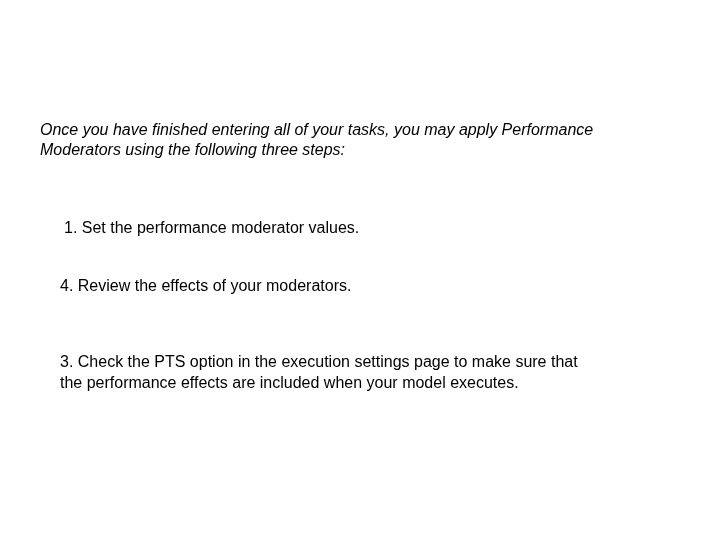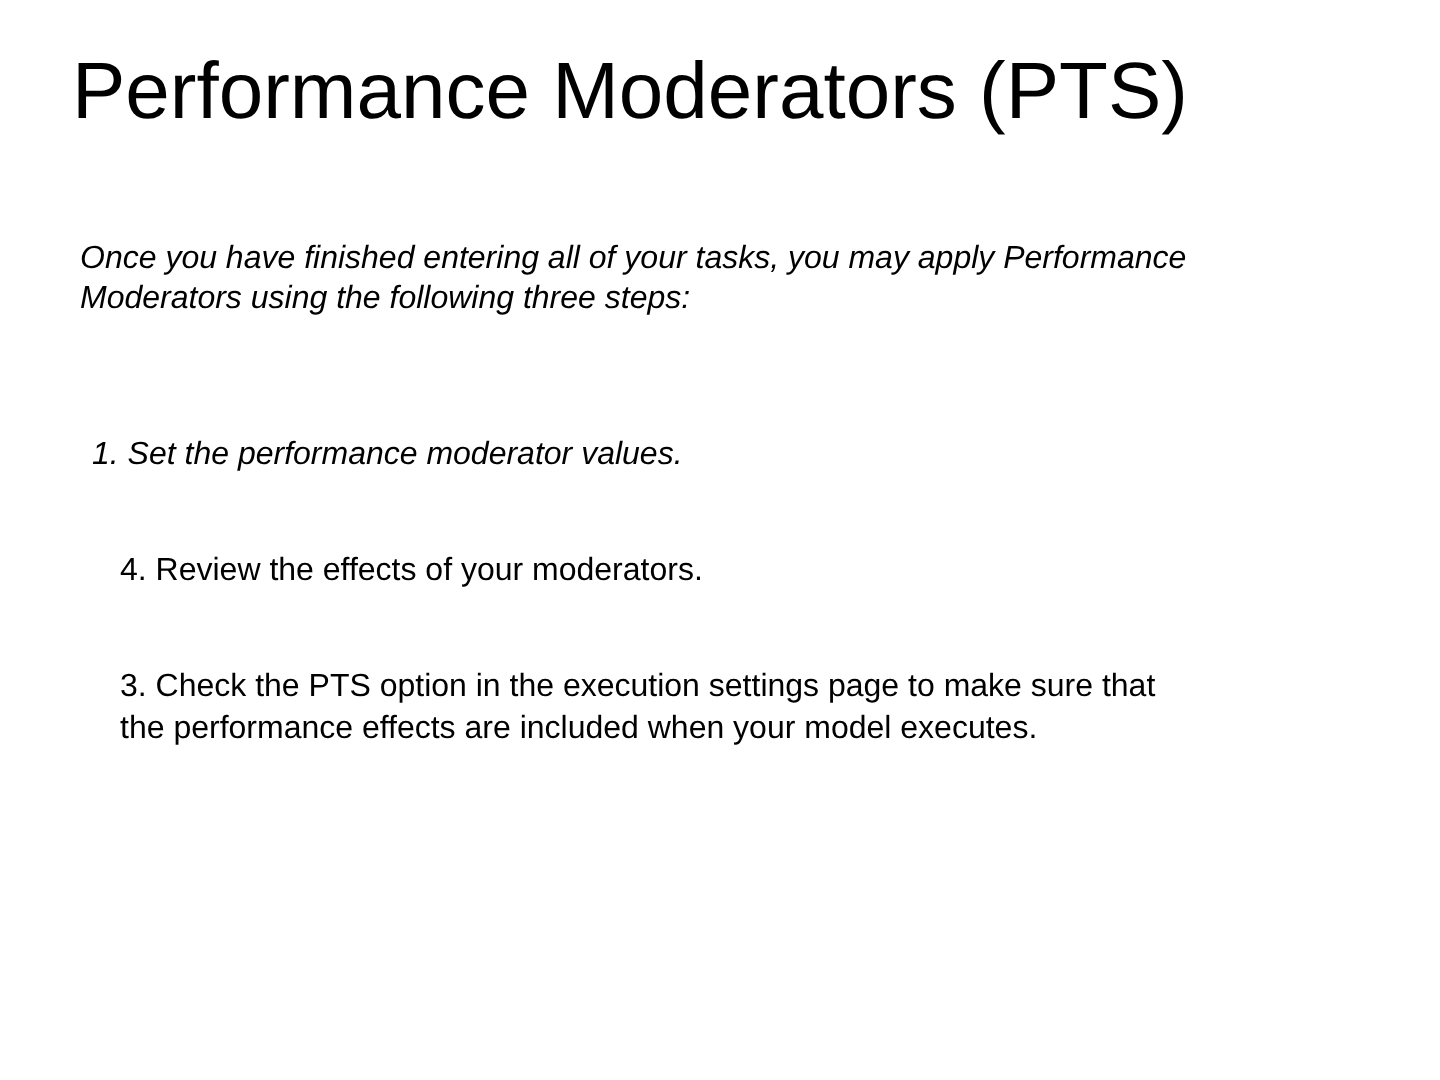"Performance Moderators (PTS)" h1.title { html: <h1>Performance Moderators (PTS)</h1> -> none }
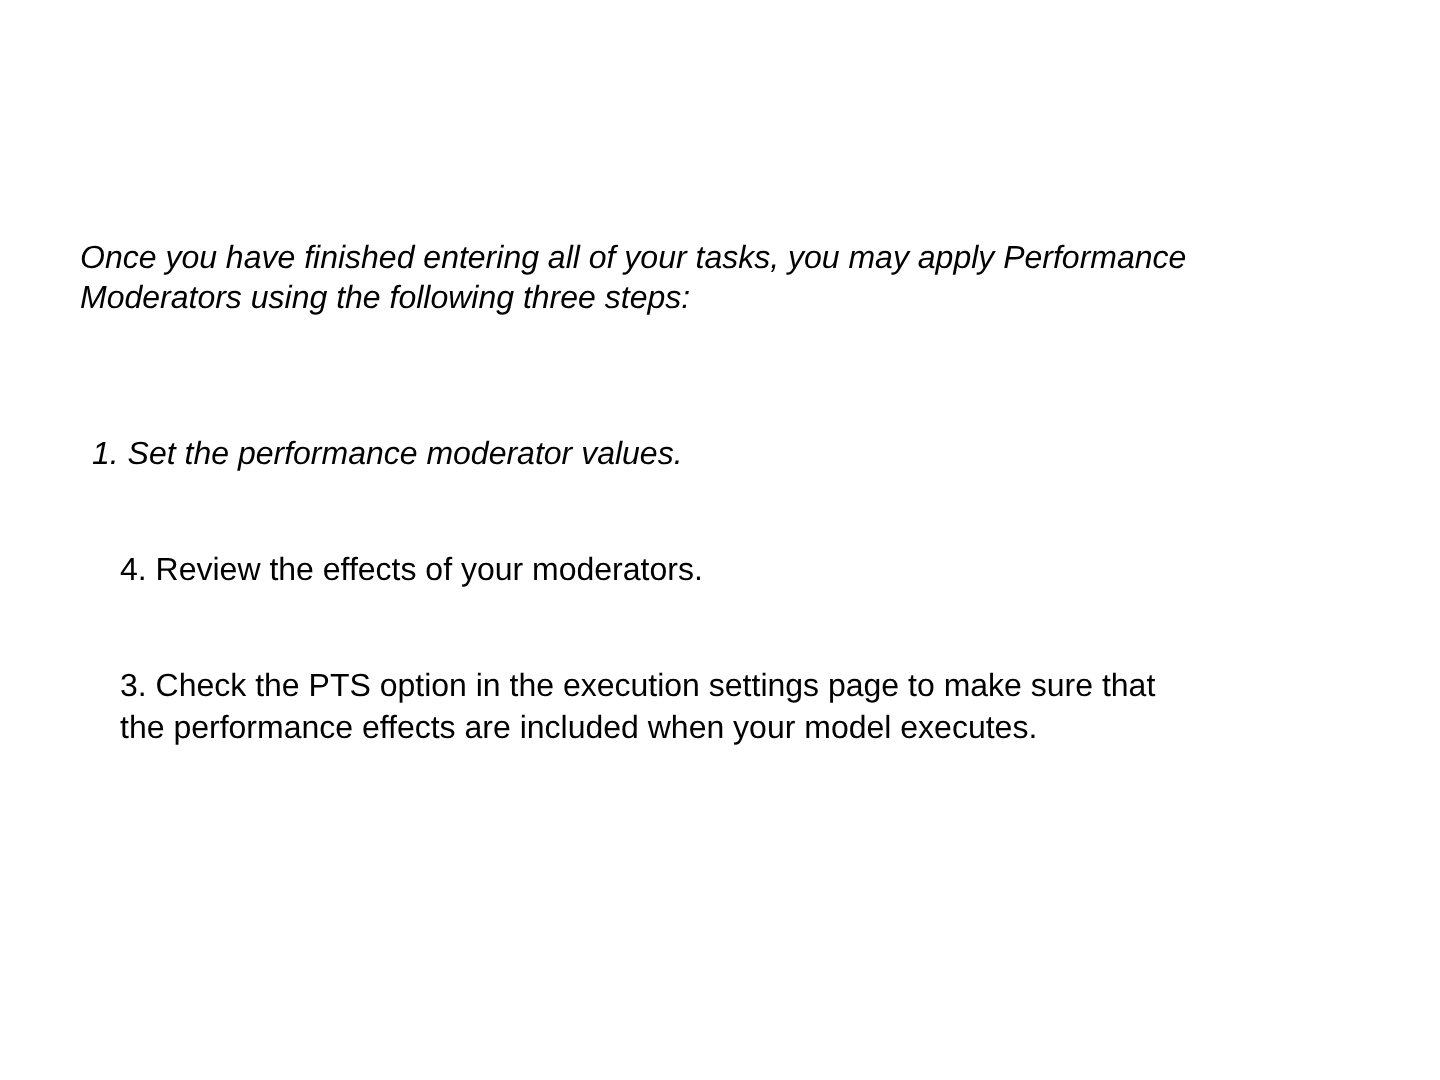"1. Set the performance moderator" .step1 { font-style: italic -> none; left: 46px -> 64px }
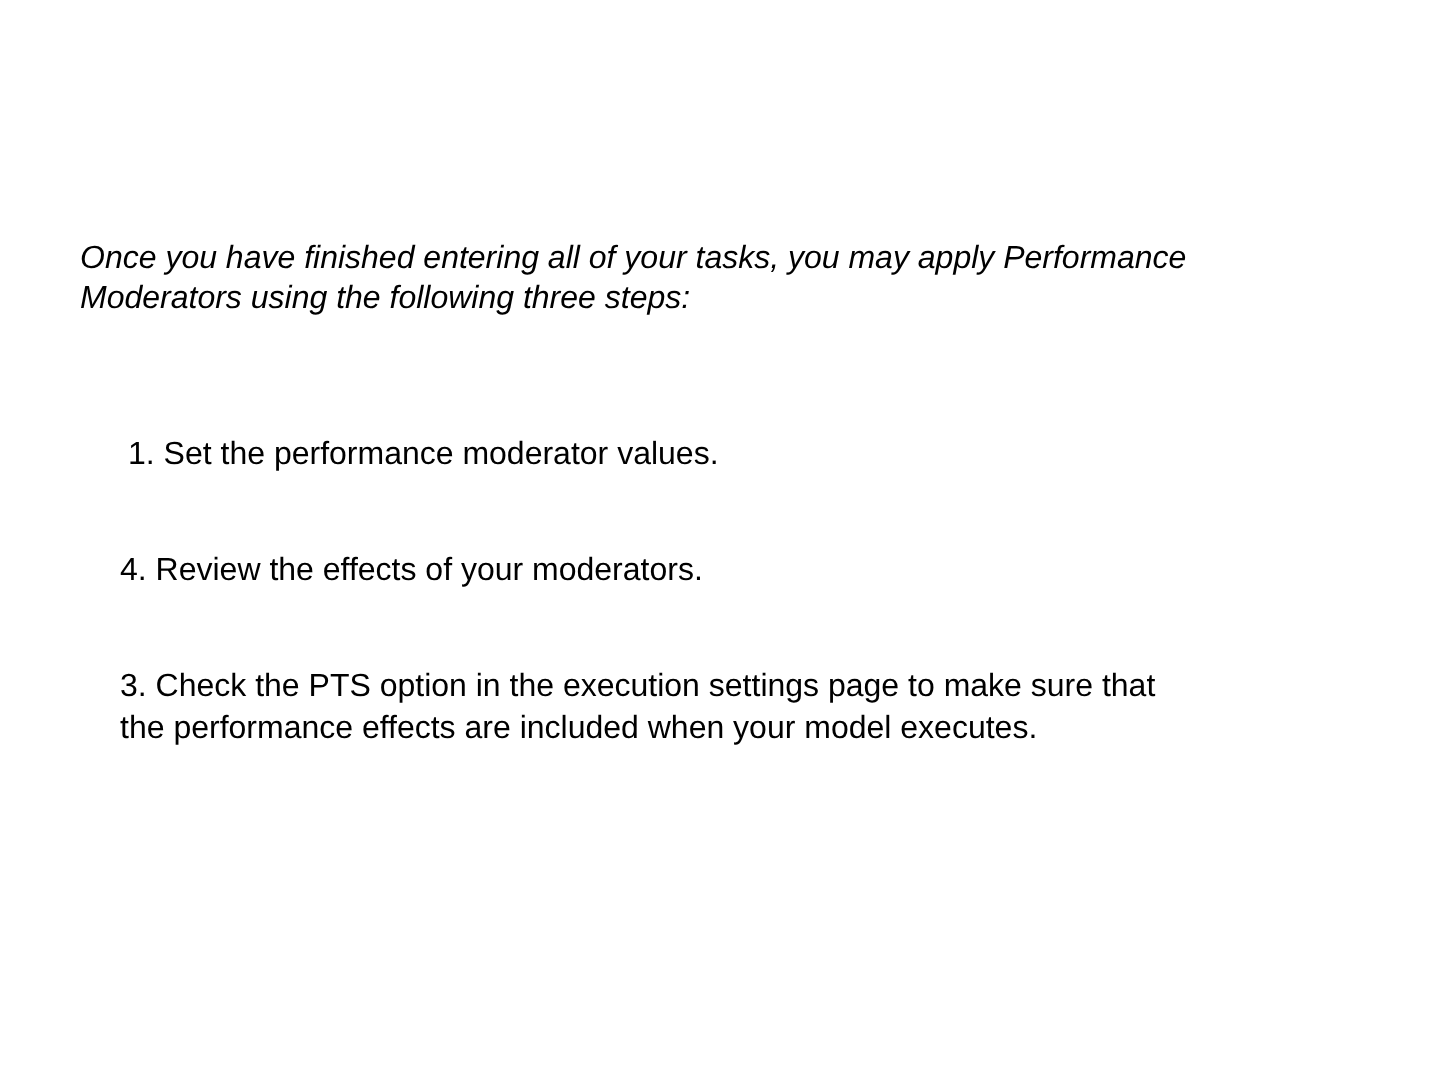"3. Check the PTS option" .step3 { top: 334px -> 352px }
